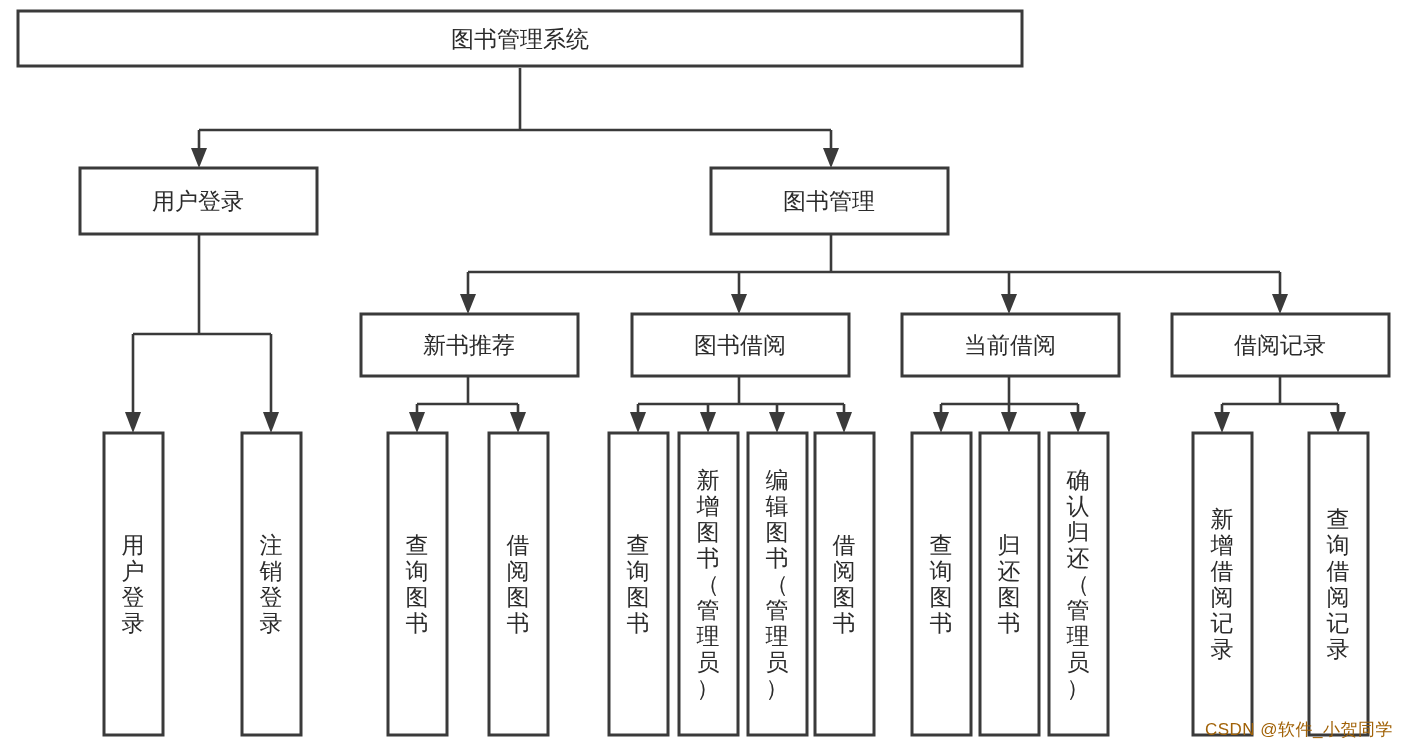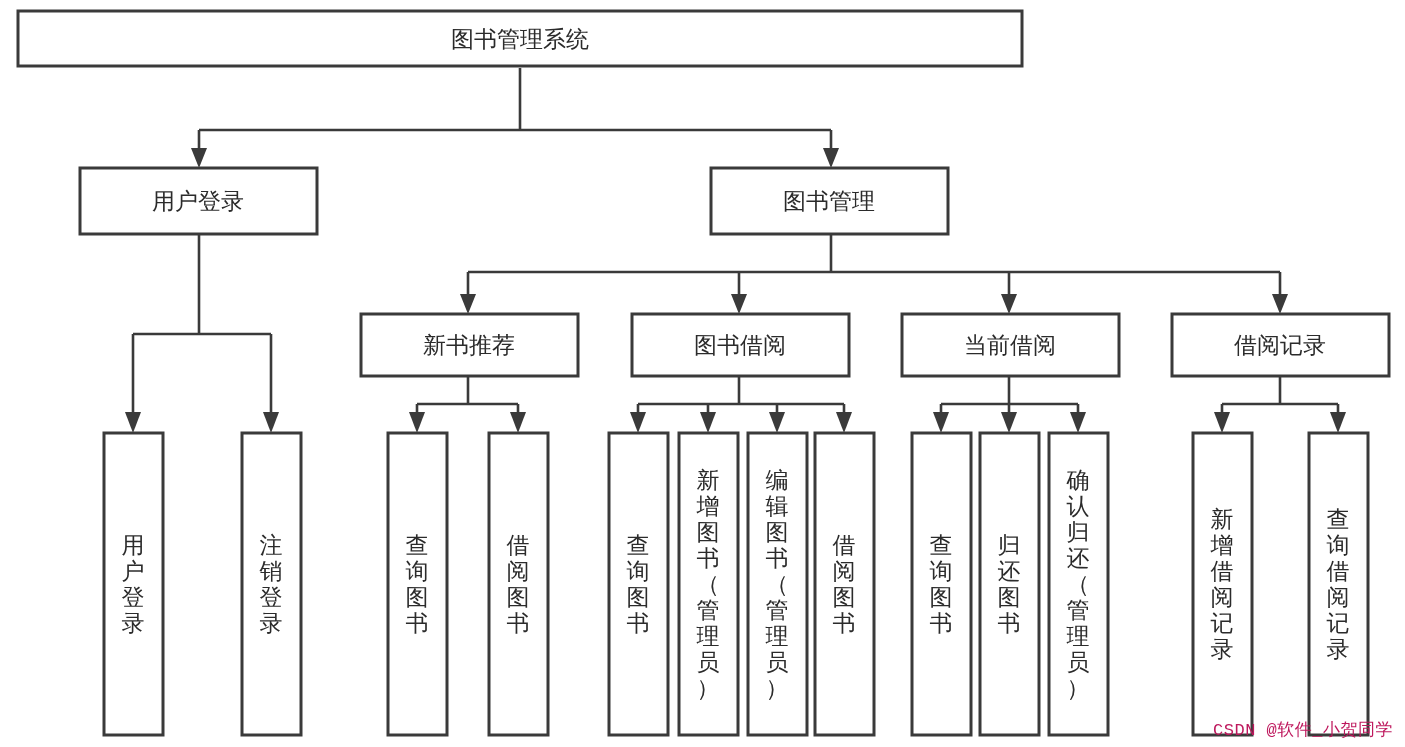"CSDN @软件_小贺同学" .watermark { color: #be185d -> #a16207; font-family: Liberation Mono, monospace -> Liberation Sans, sans-serif }
